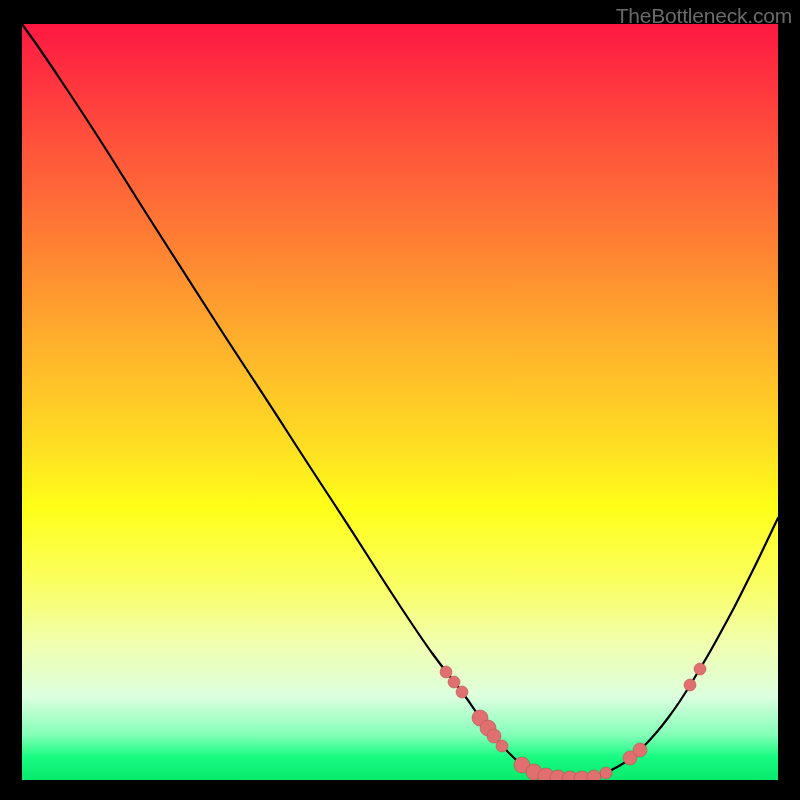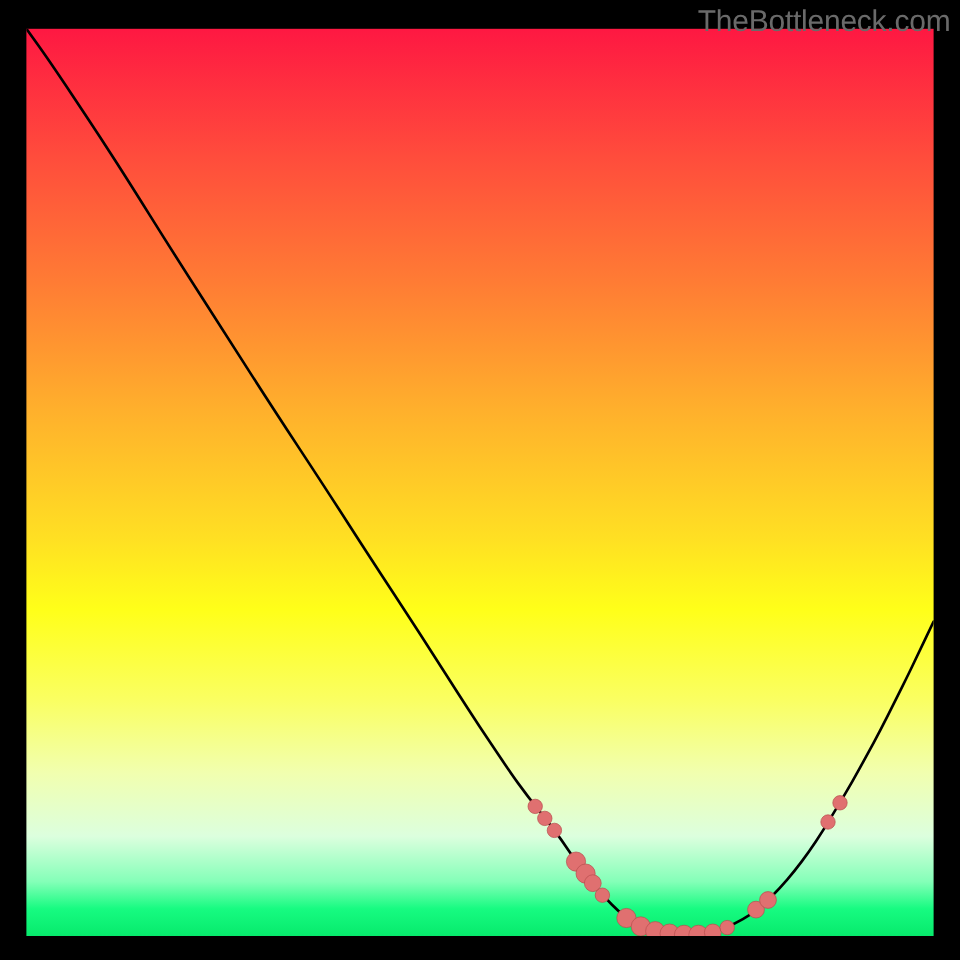"TheBottleneck.com" .watermark { font-size: 25px -> 21px }
